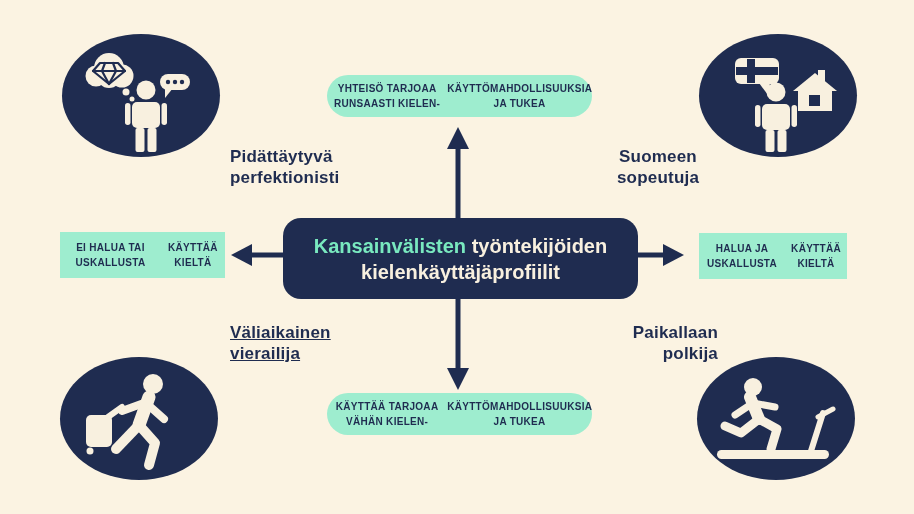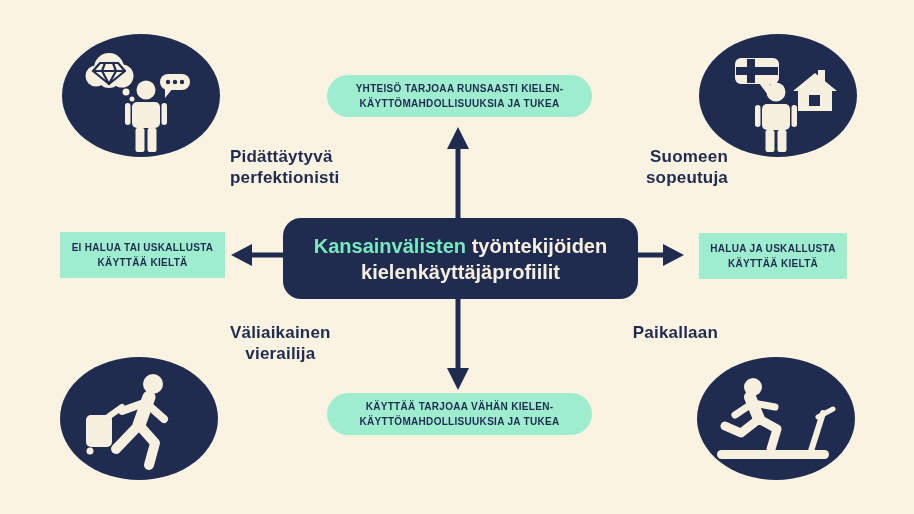"YHTEISÖ TARJOAA RUNSAASTI KIELEN-" .axis-box { flex-direction: column -> row }
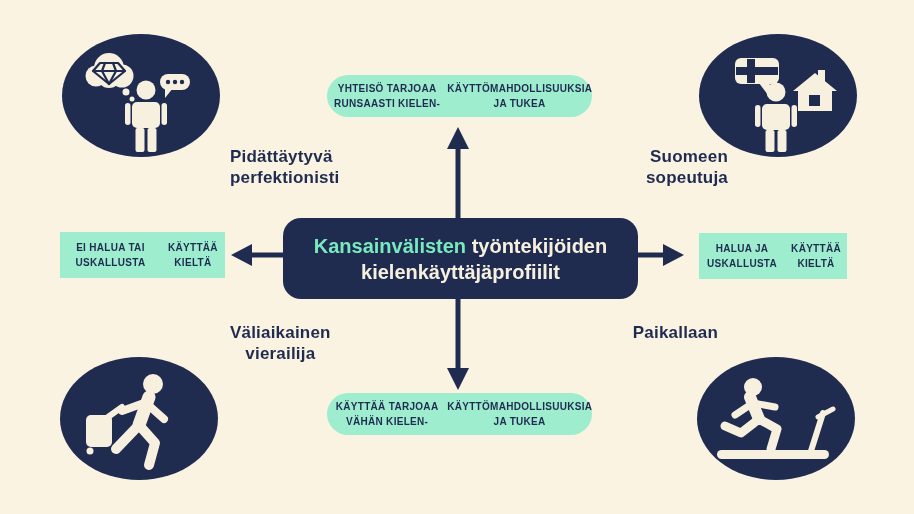"Suomeen" .quad-label.q-tr { text-align: right -> center }
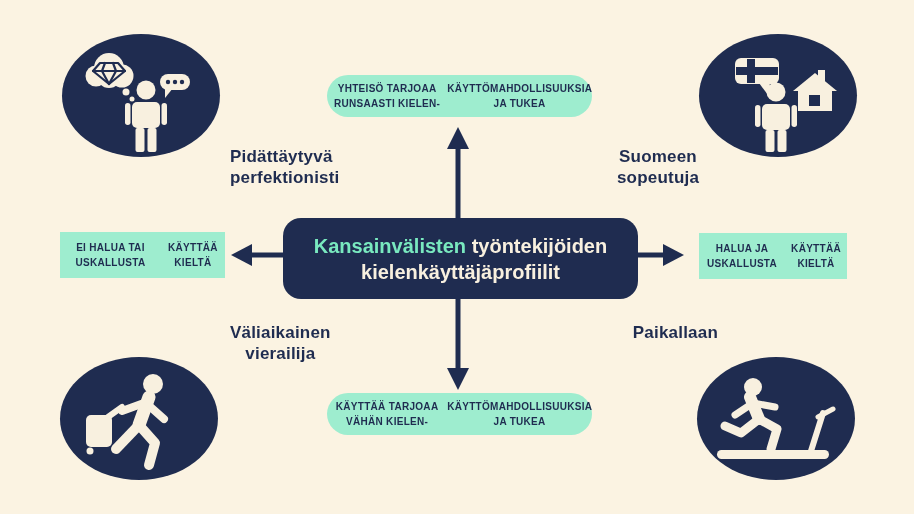"Väliaikainen" .quad-label.q-bl { text-align: center -> left; text-decoration: none -> underline }
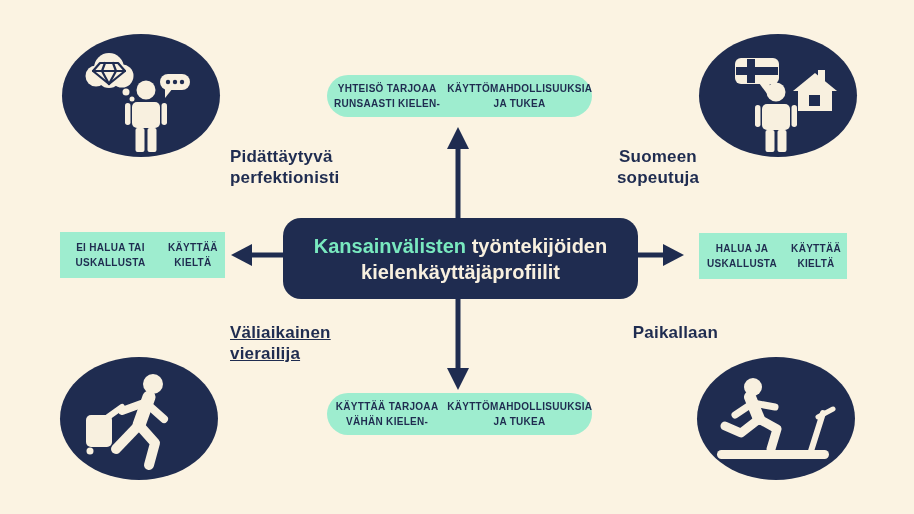"polkija" div { html: none -> <div>polkija</div> }
